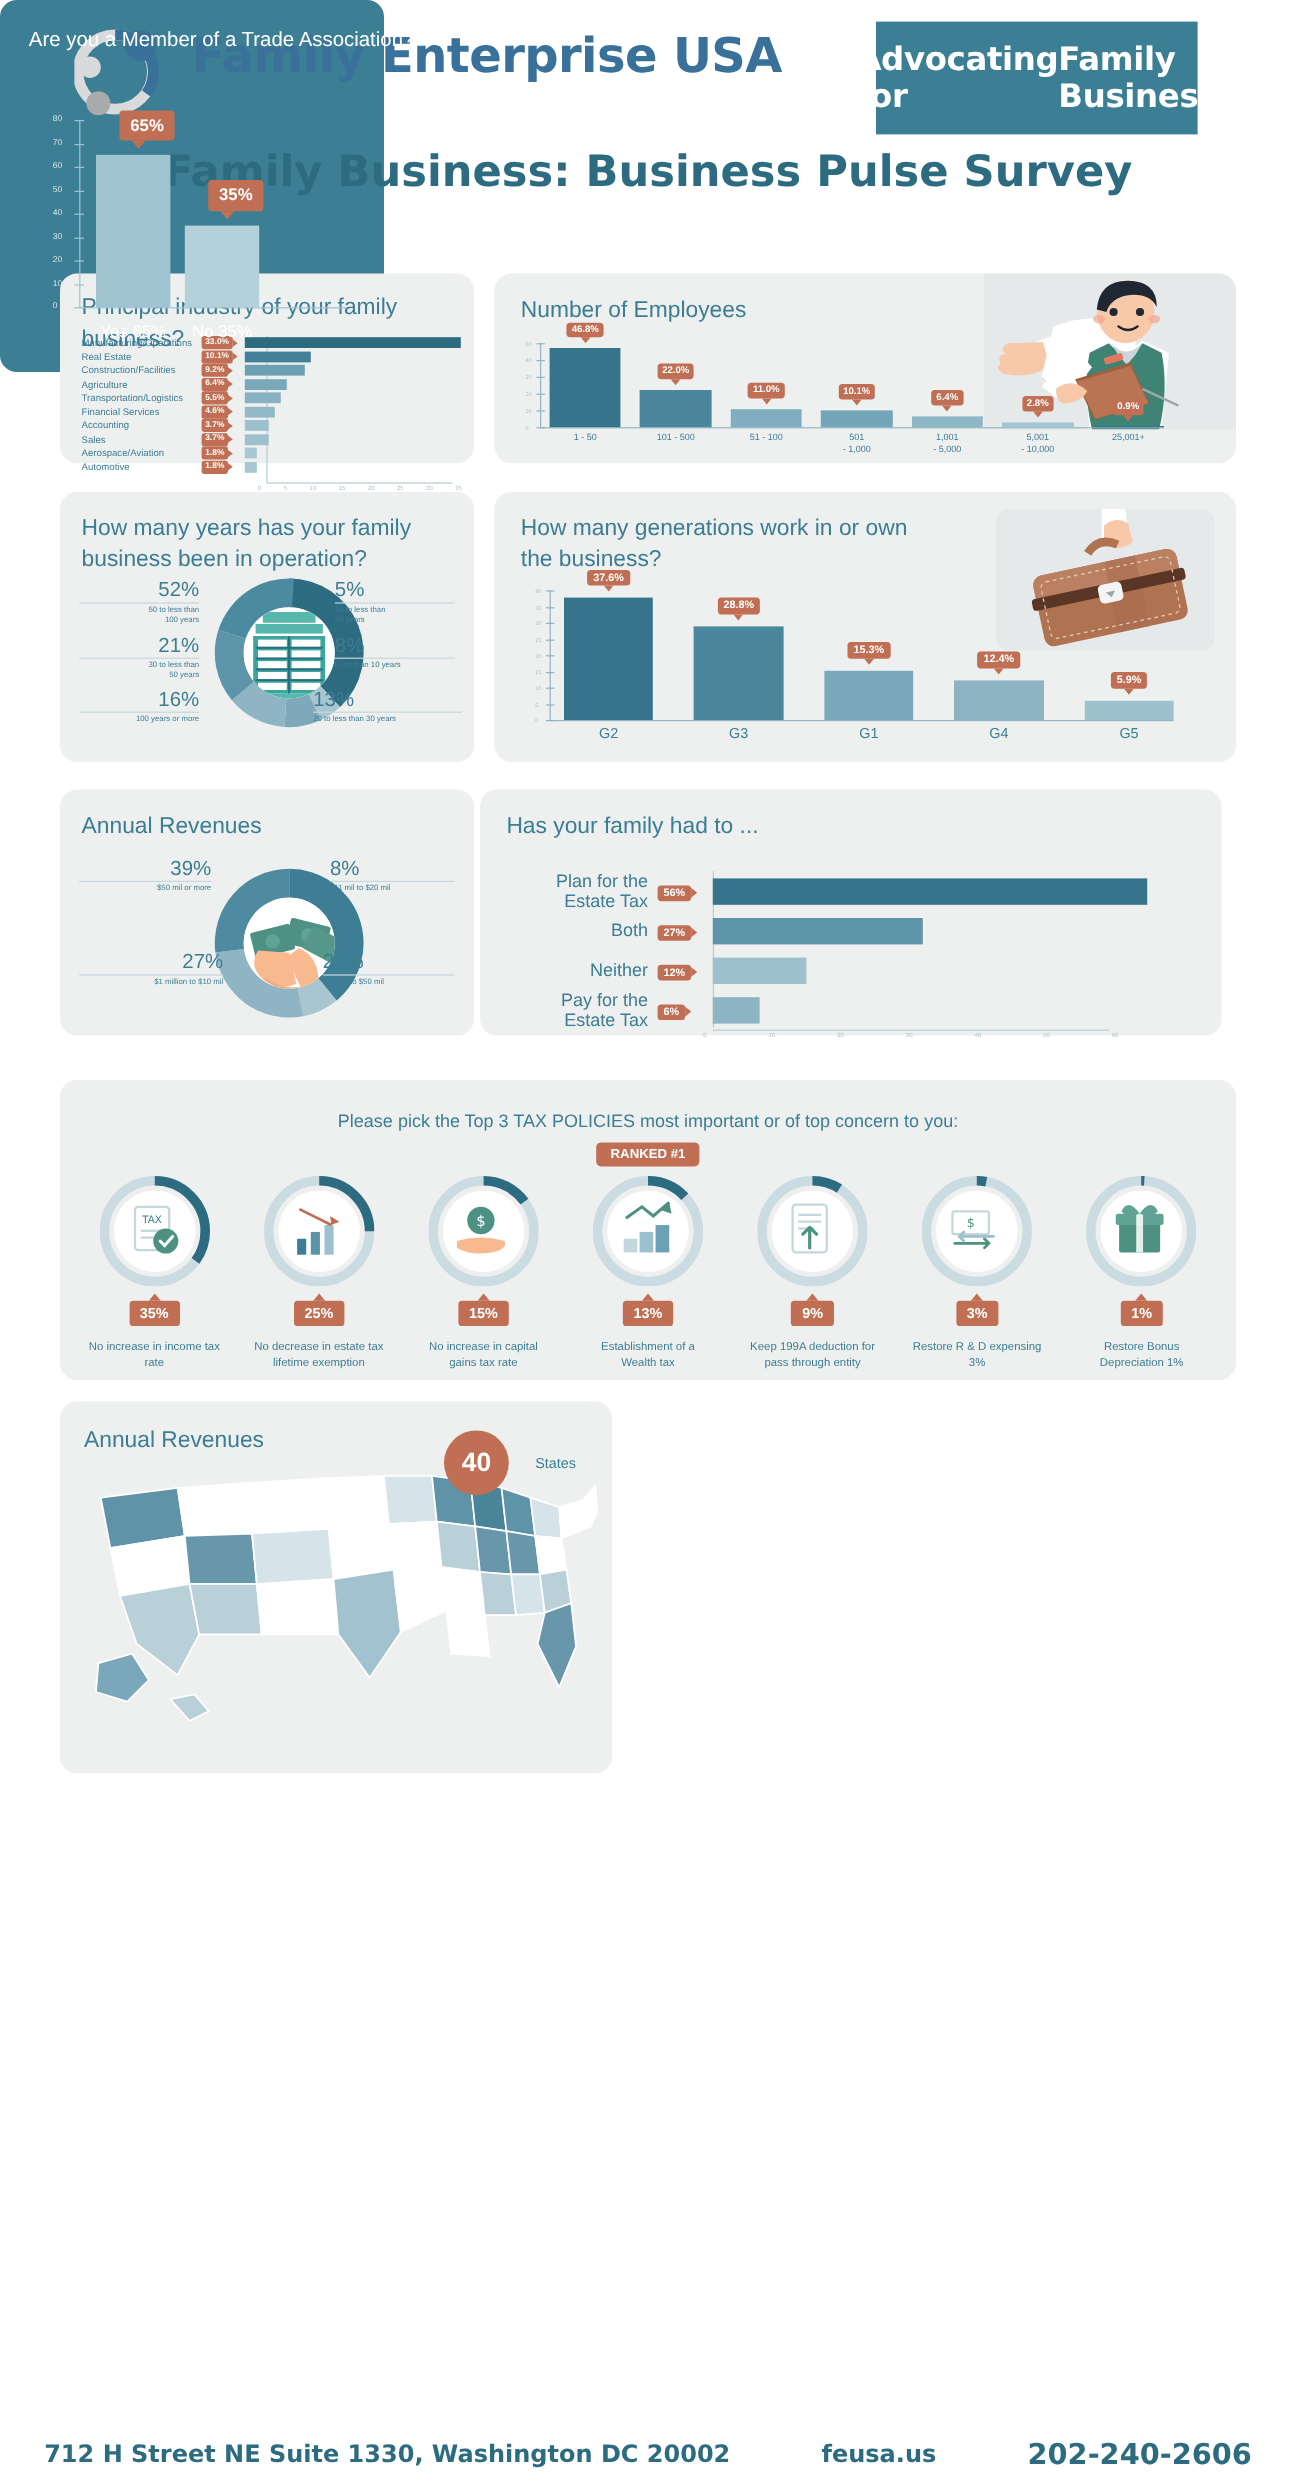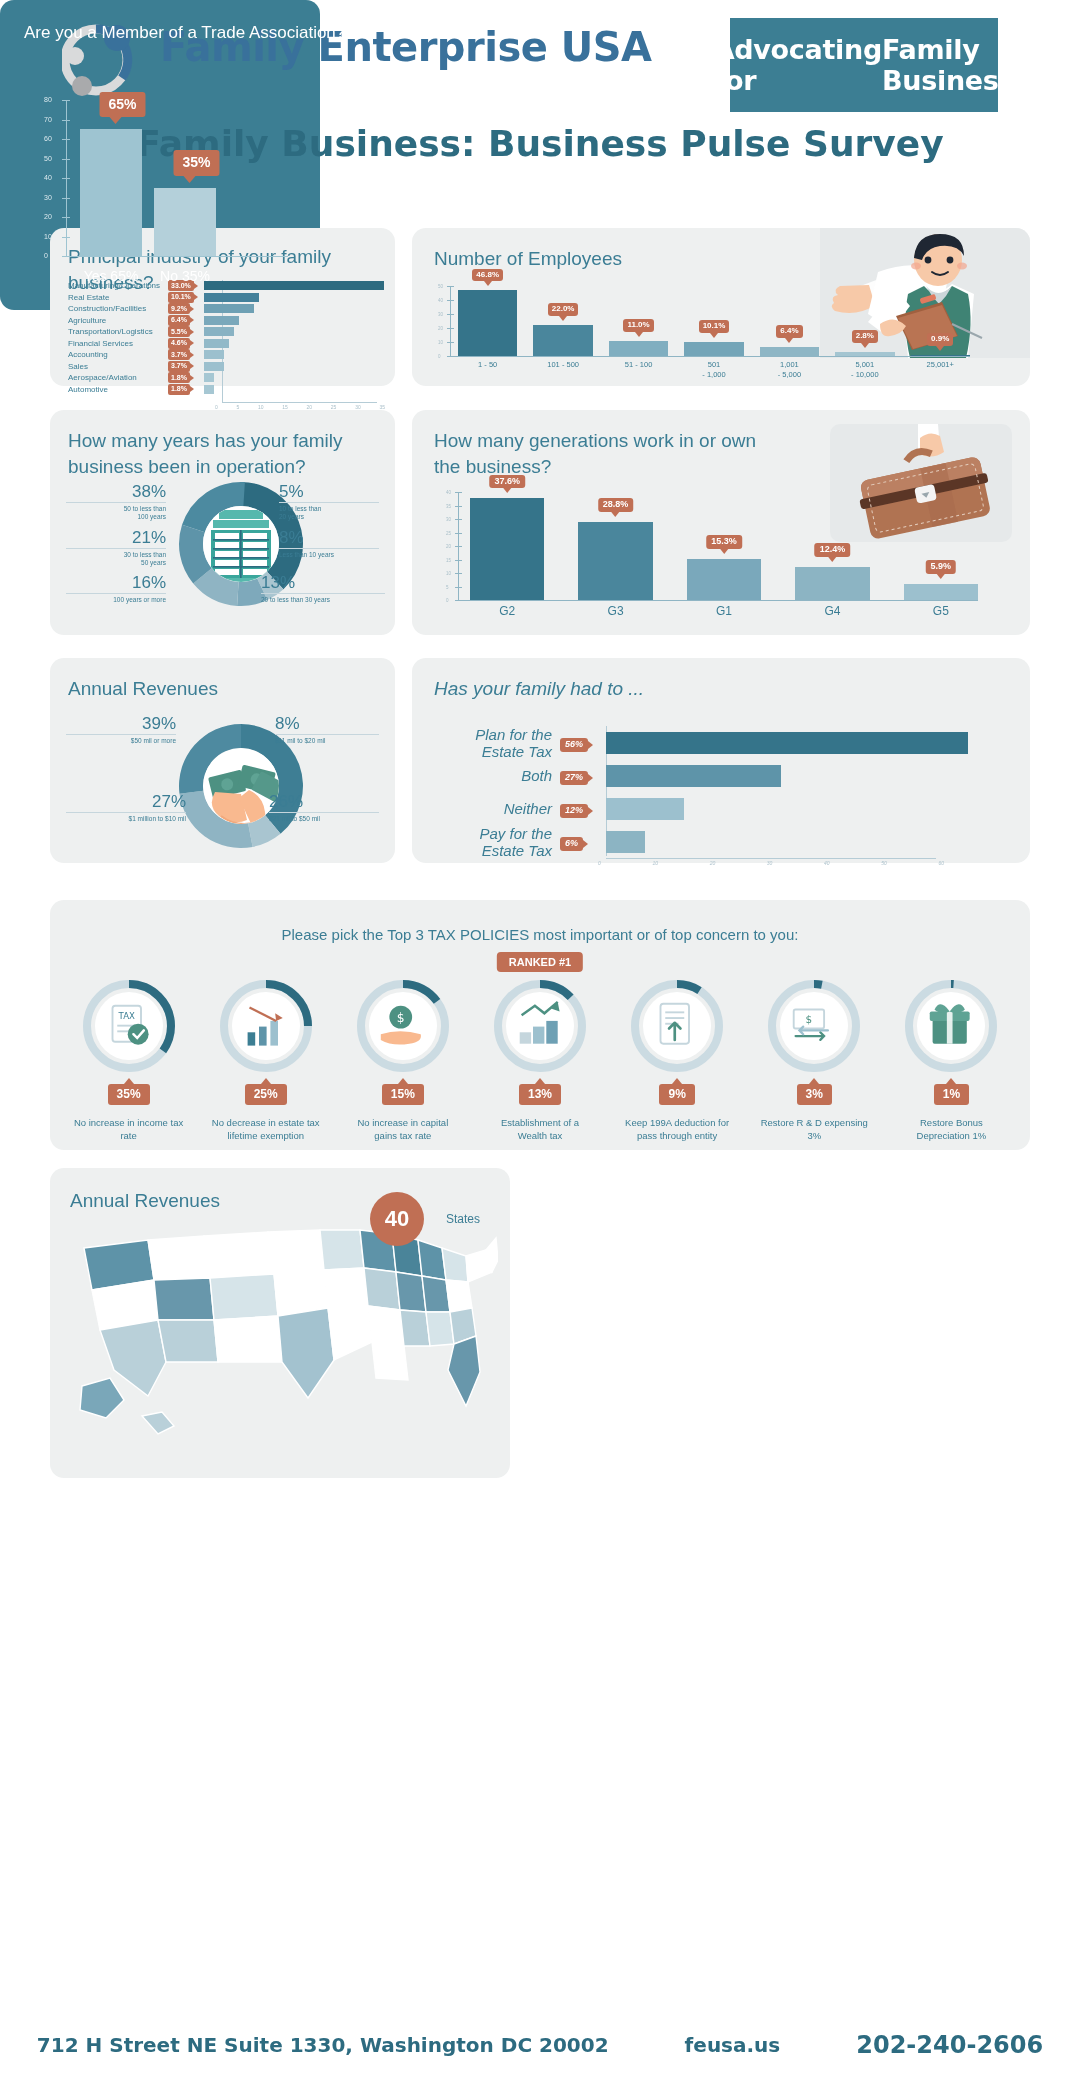"38%" div.pct { text: 38% -> 52% }
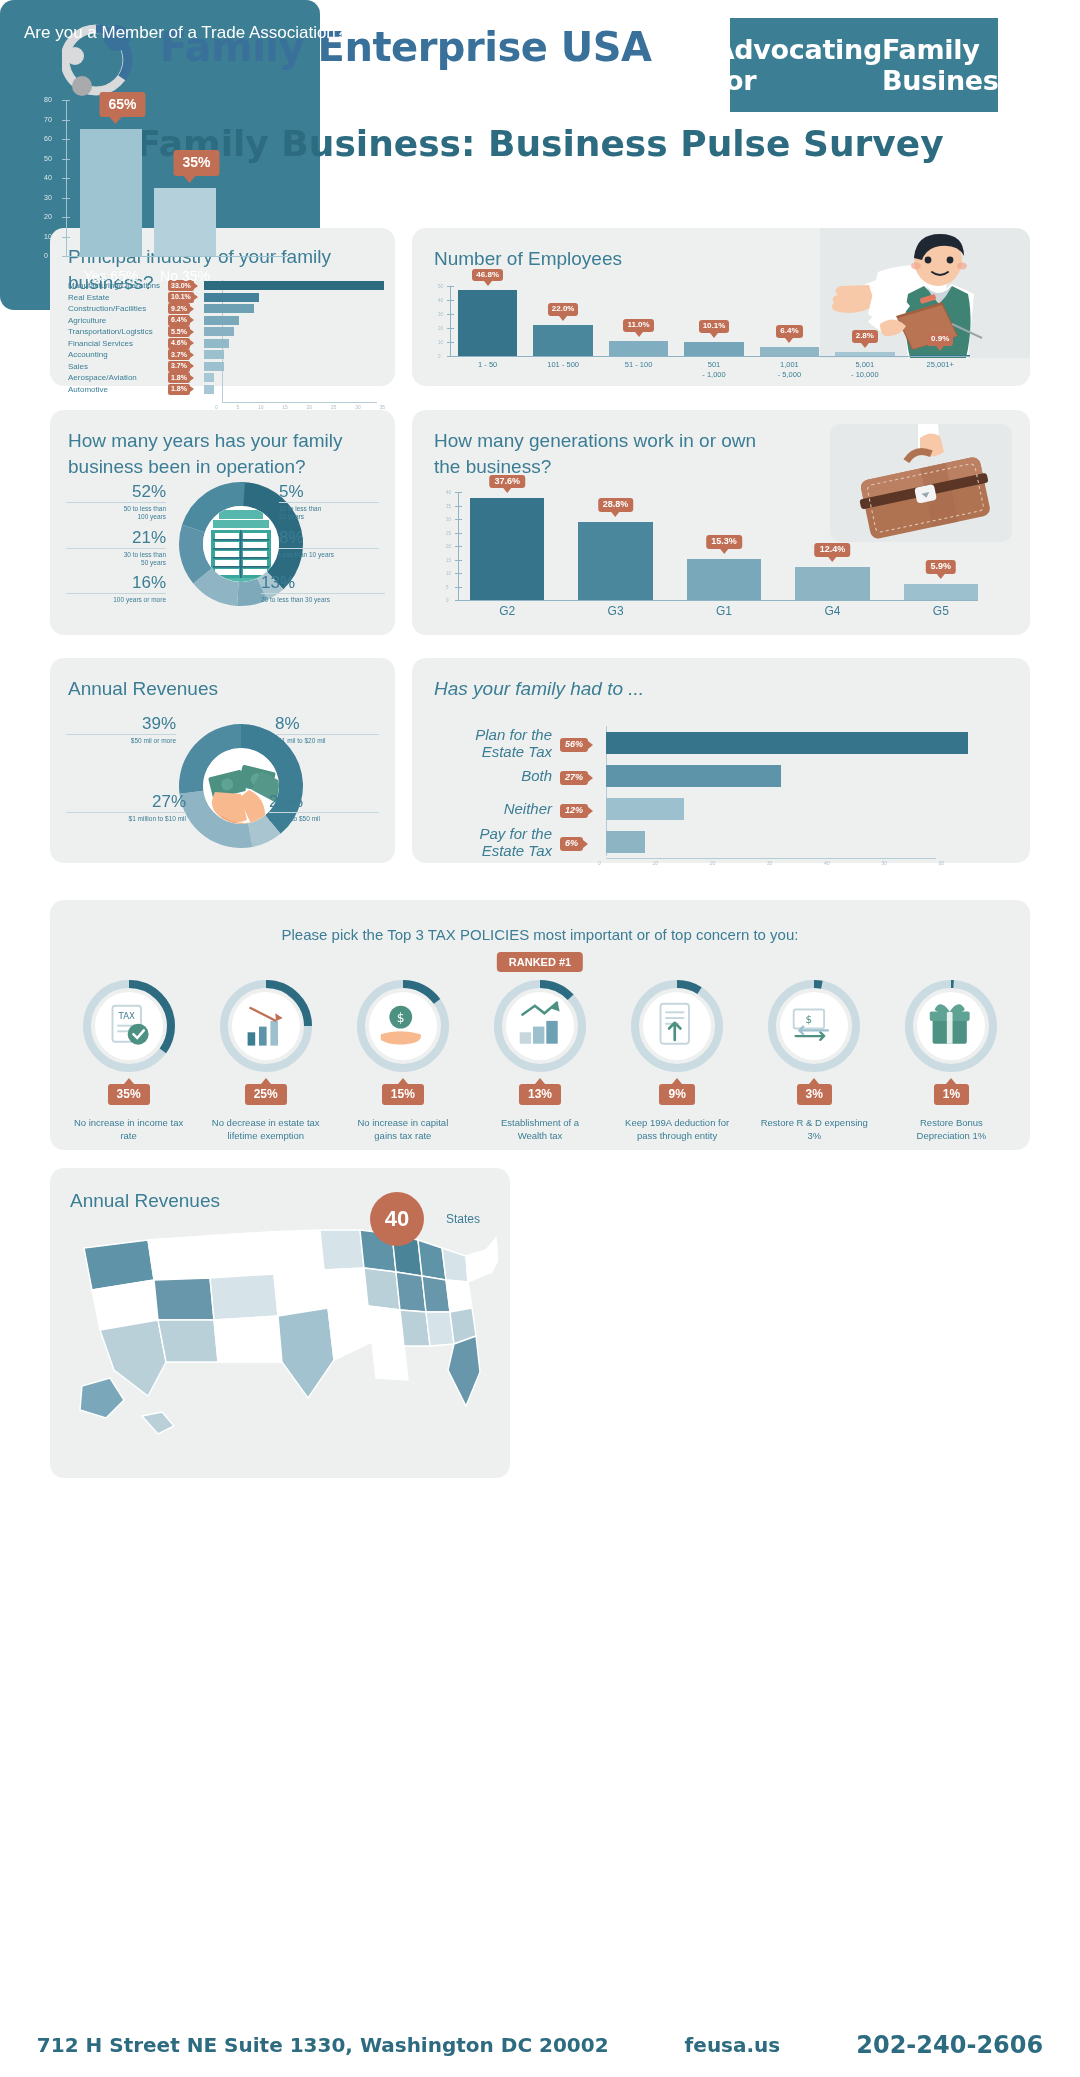"Has your family had to" #card-estate { font-style: italic -> none; left: 412px -> 400px }
